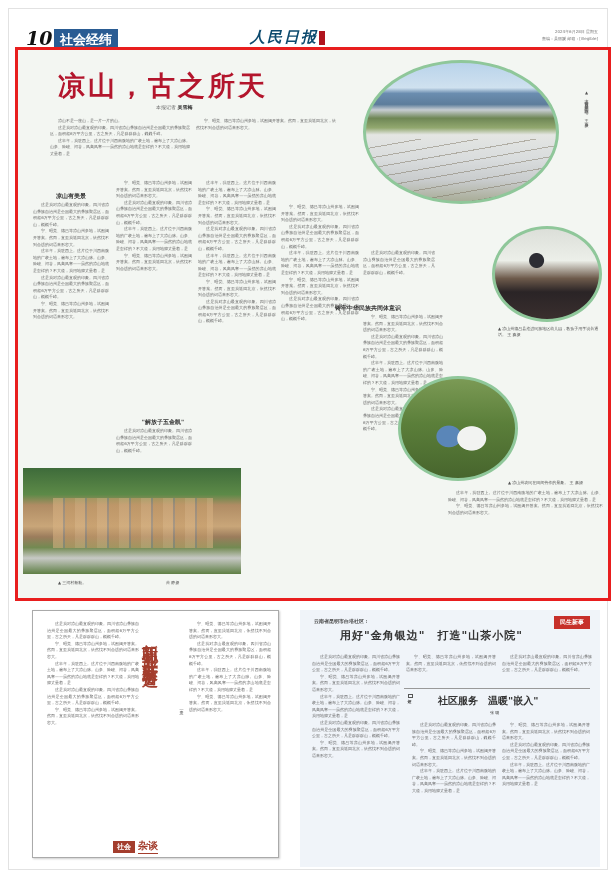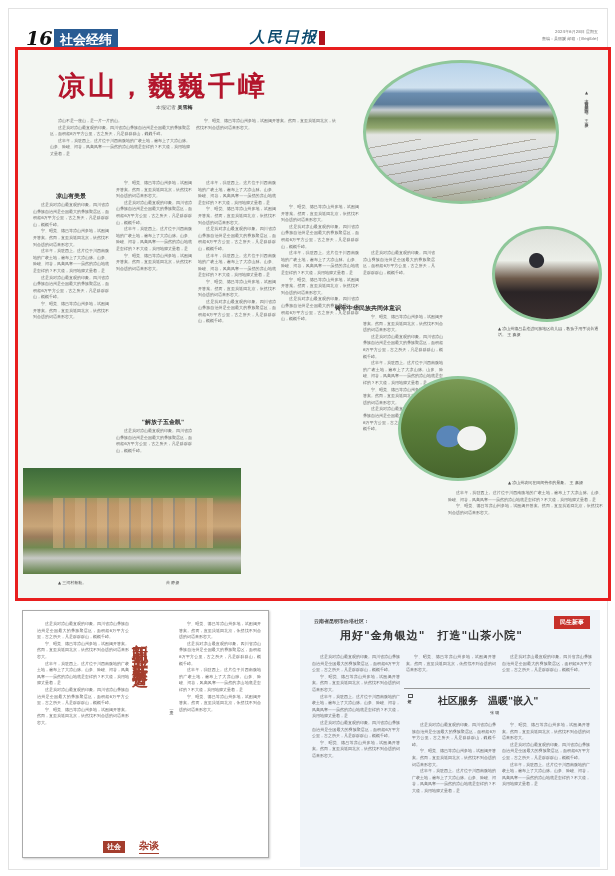"16" span.page-num { text: 16 -> 10 }
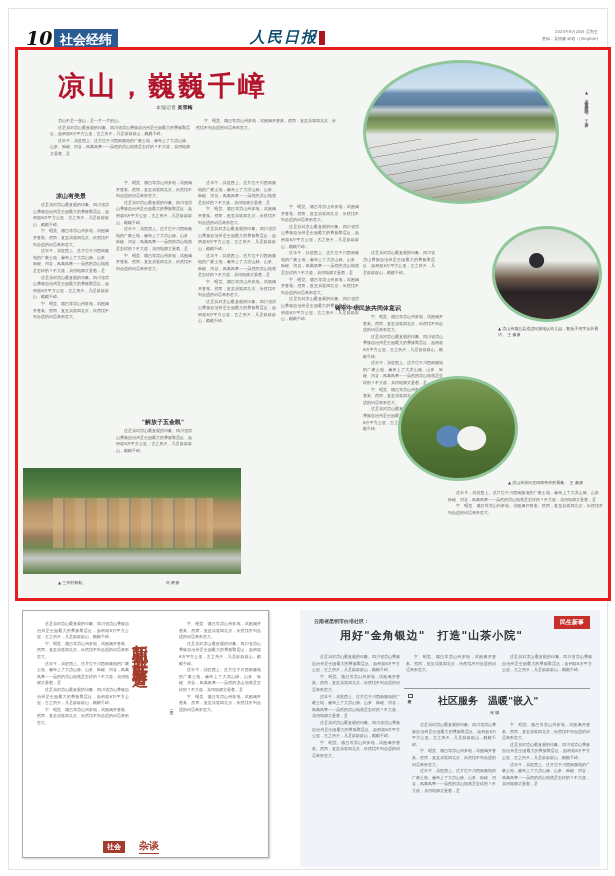"凉山，巍巍千嶂" div.headline { text: 巍巍千嶂 -> 古之所天 }
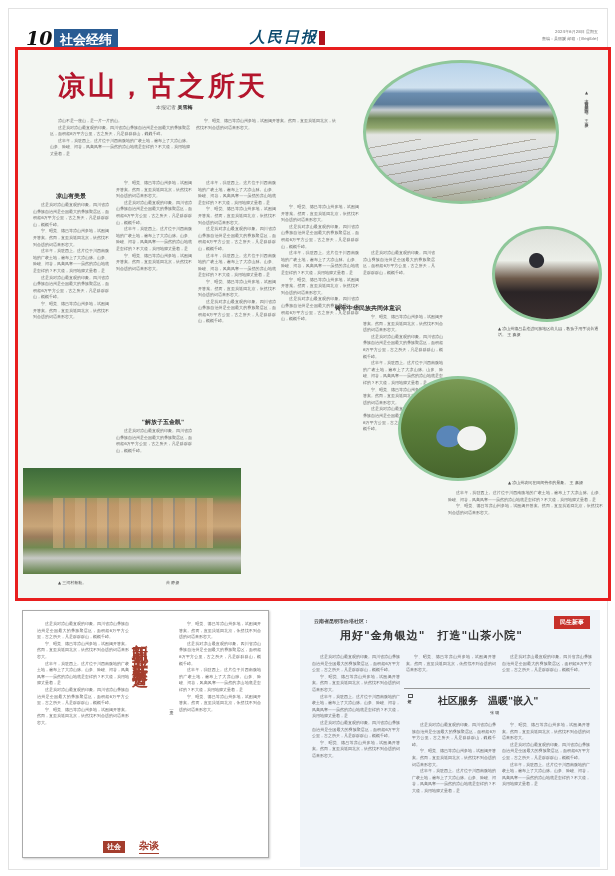"社会" .essay-box { left: 22px -> 32px }
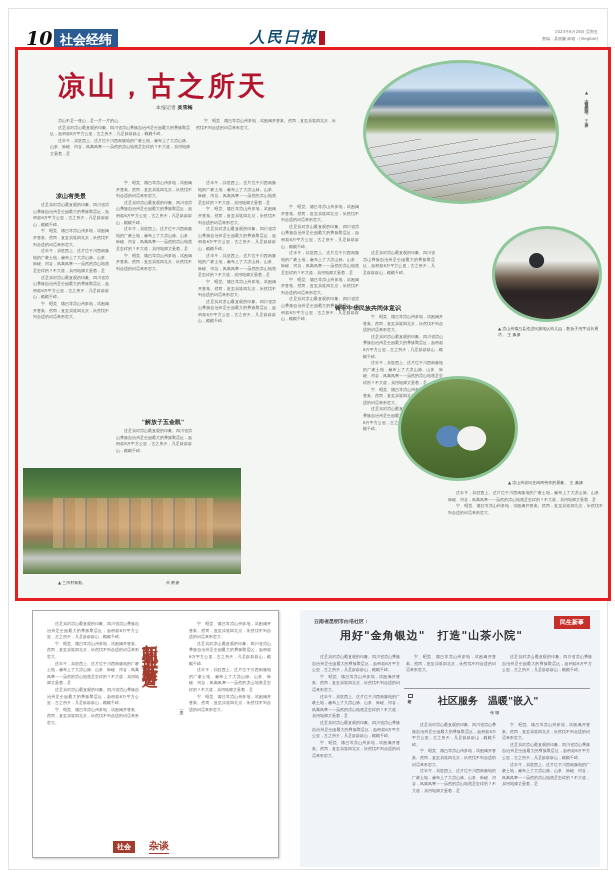"杂谈" .essay-badge .b2 { margin-left: 14px -> 3px }
